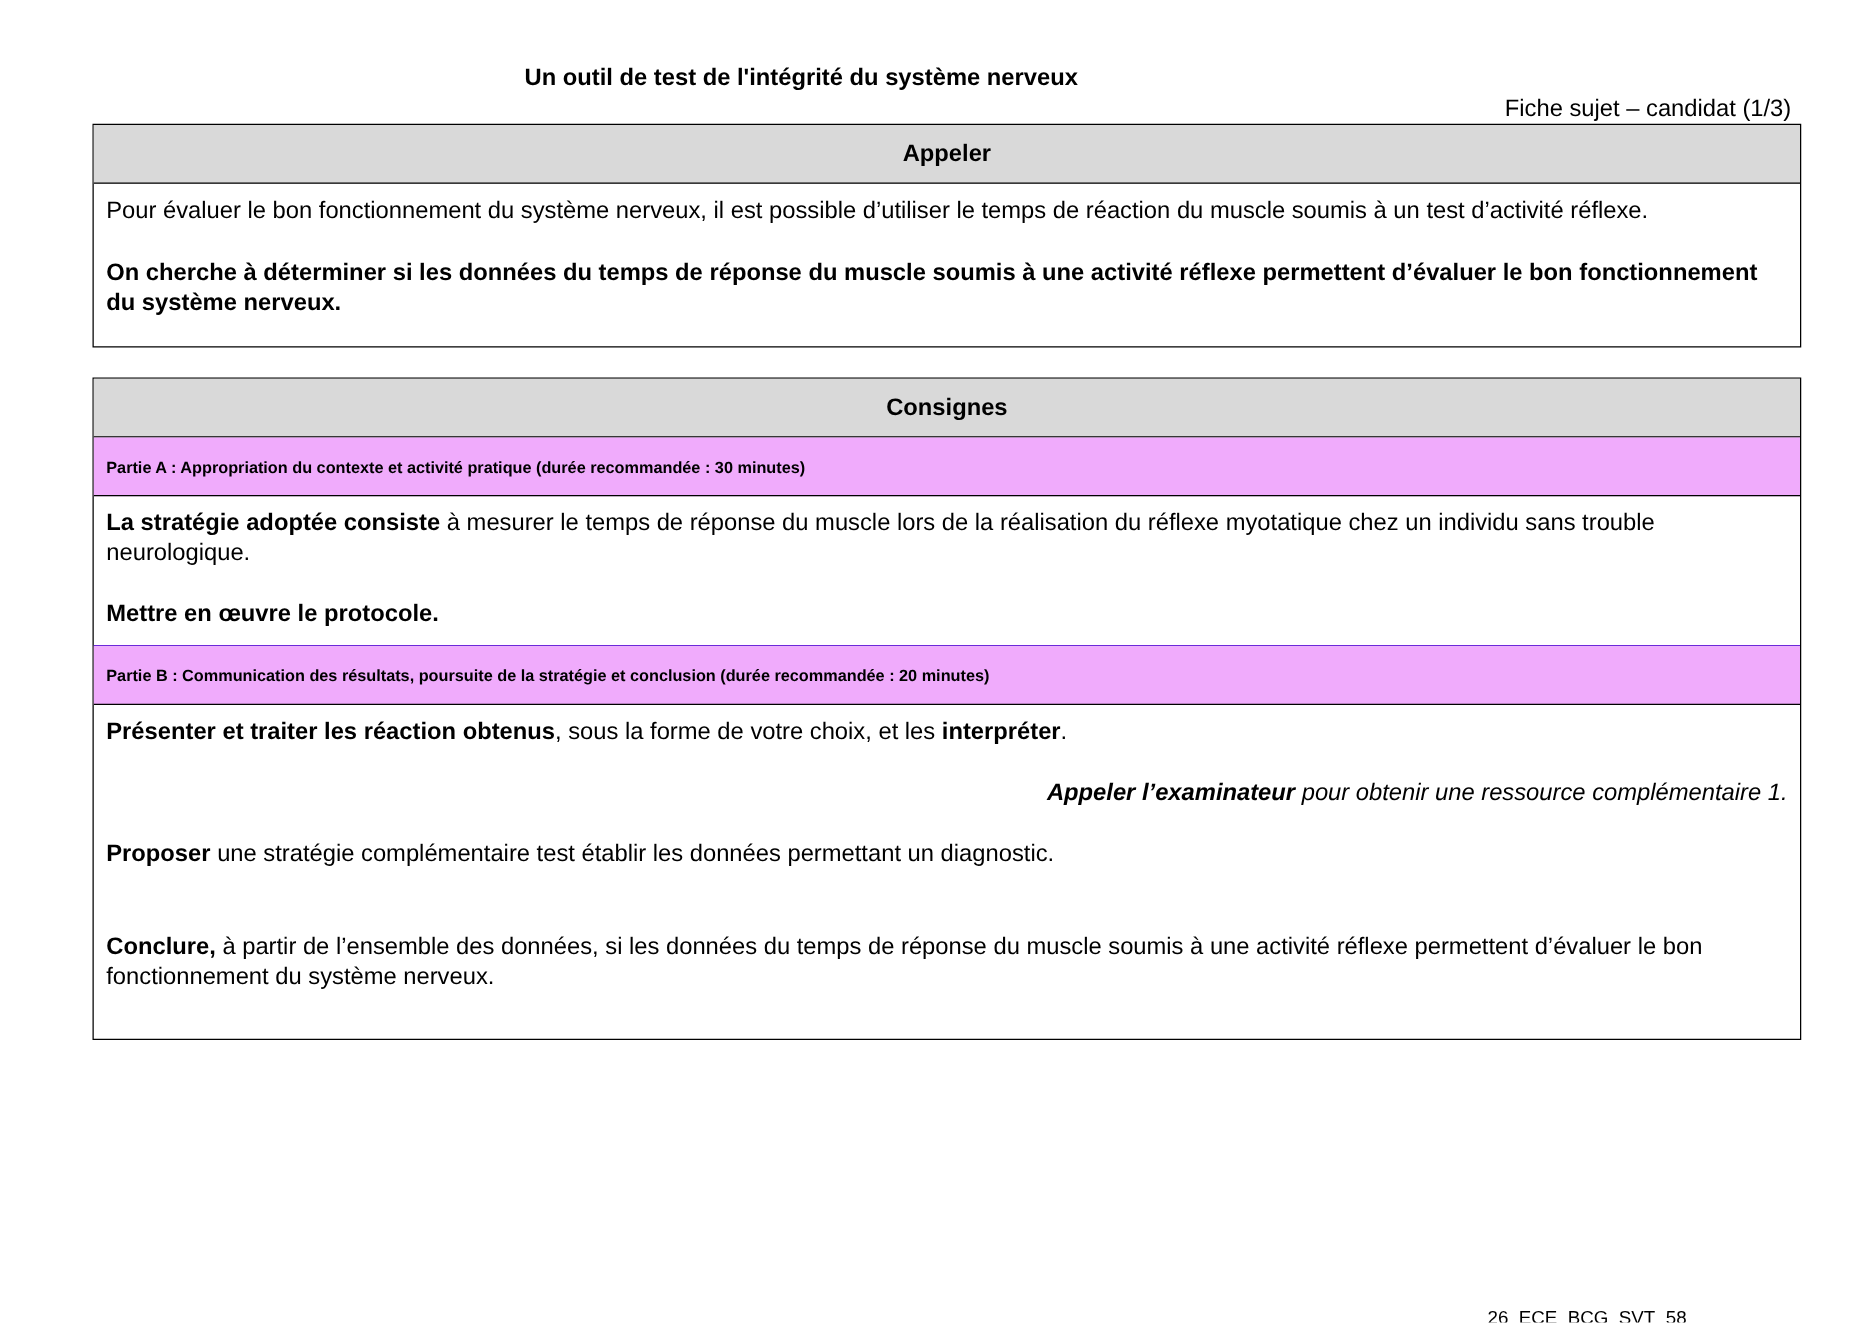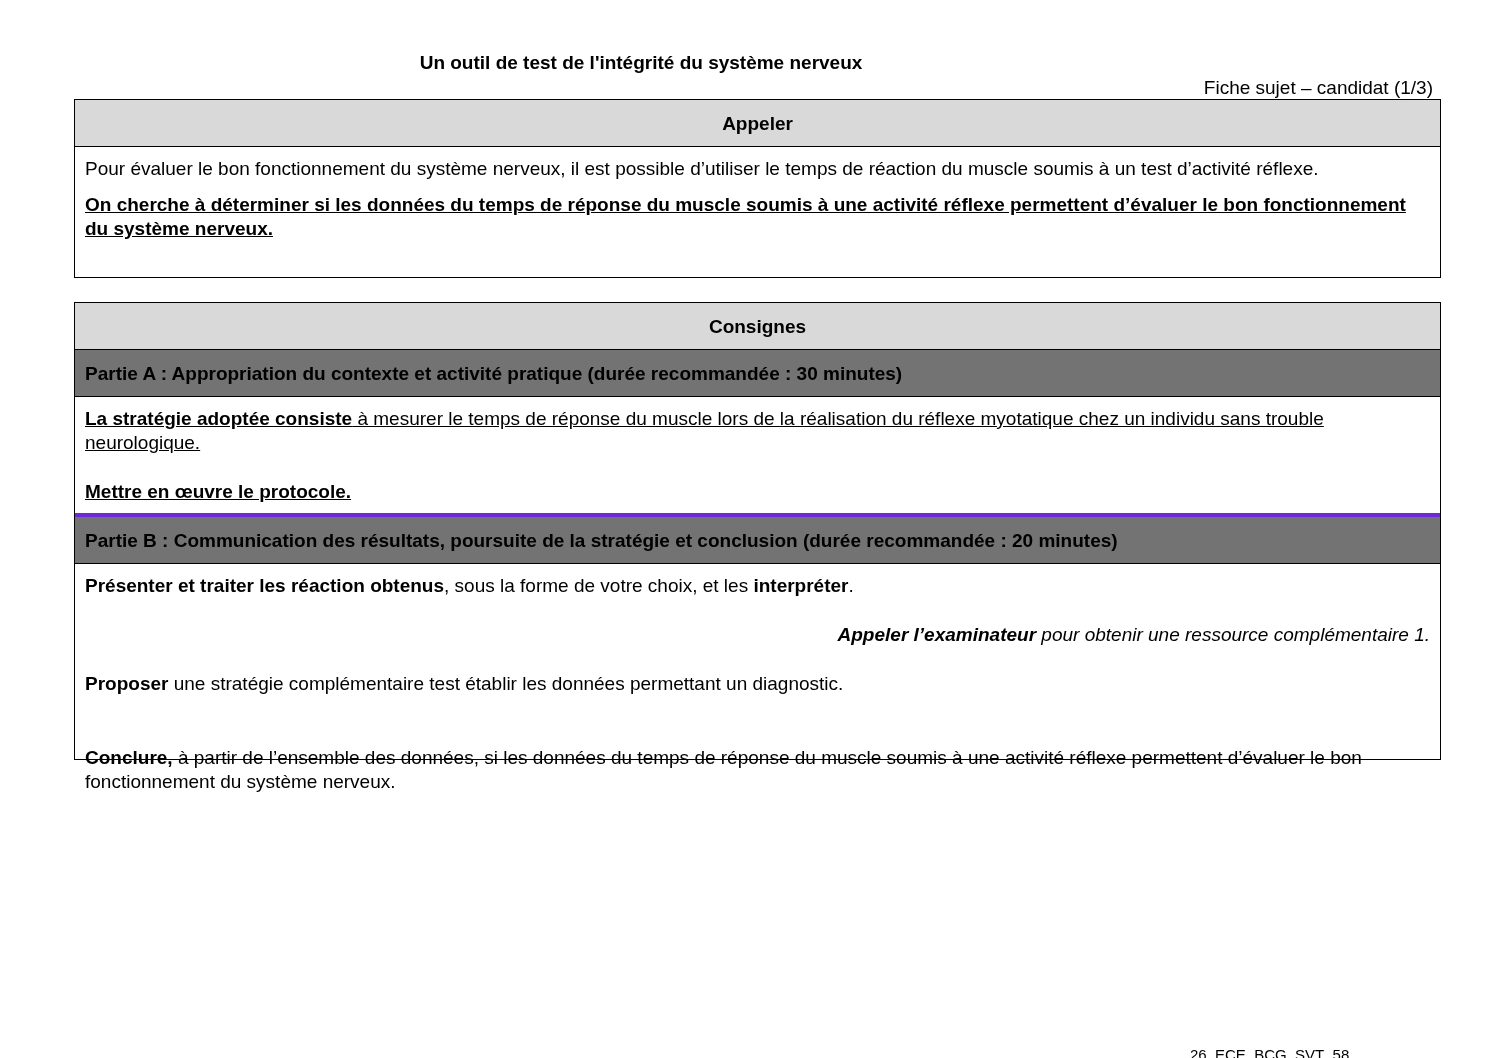"On cherche à déterminer si" .ctx p + p { margin-top: 12px -> 26px; text-decoration: underline -> none }
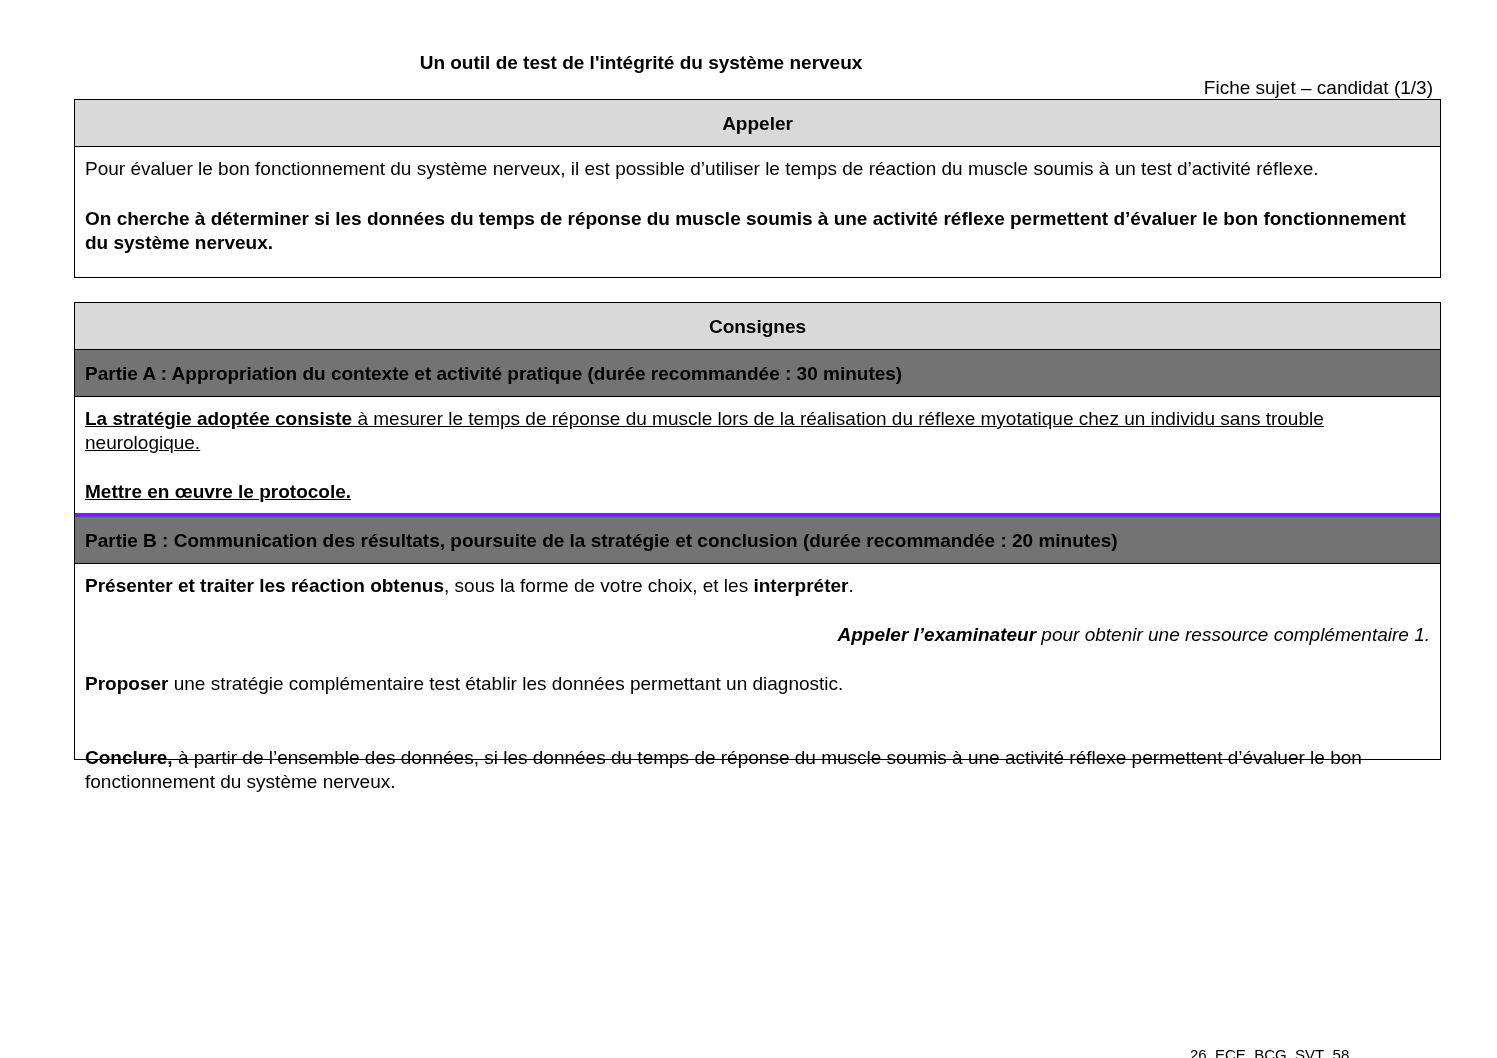"Consignes" .box-consignes { height: 458px -> 530px }
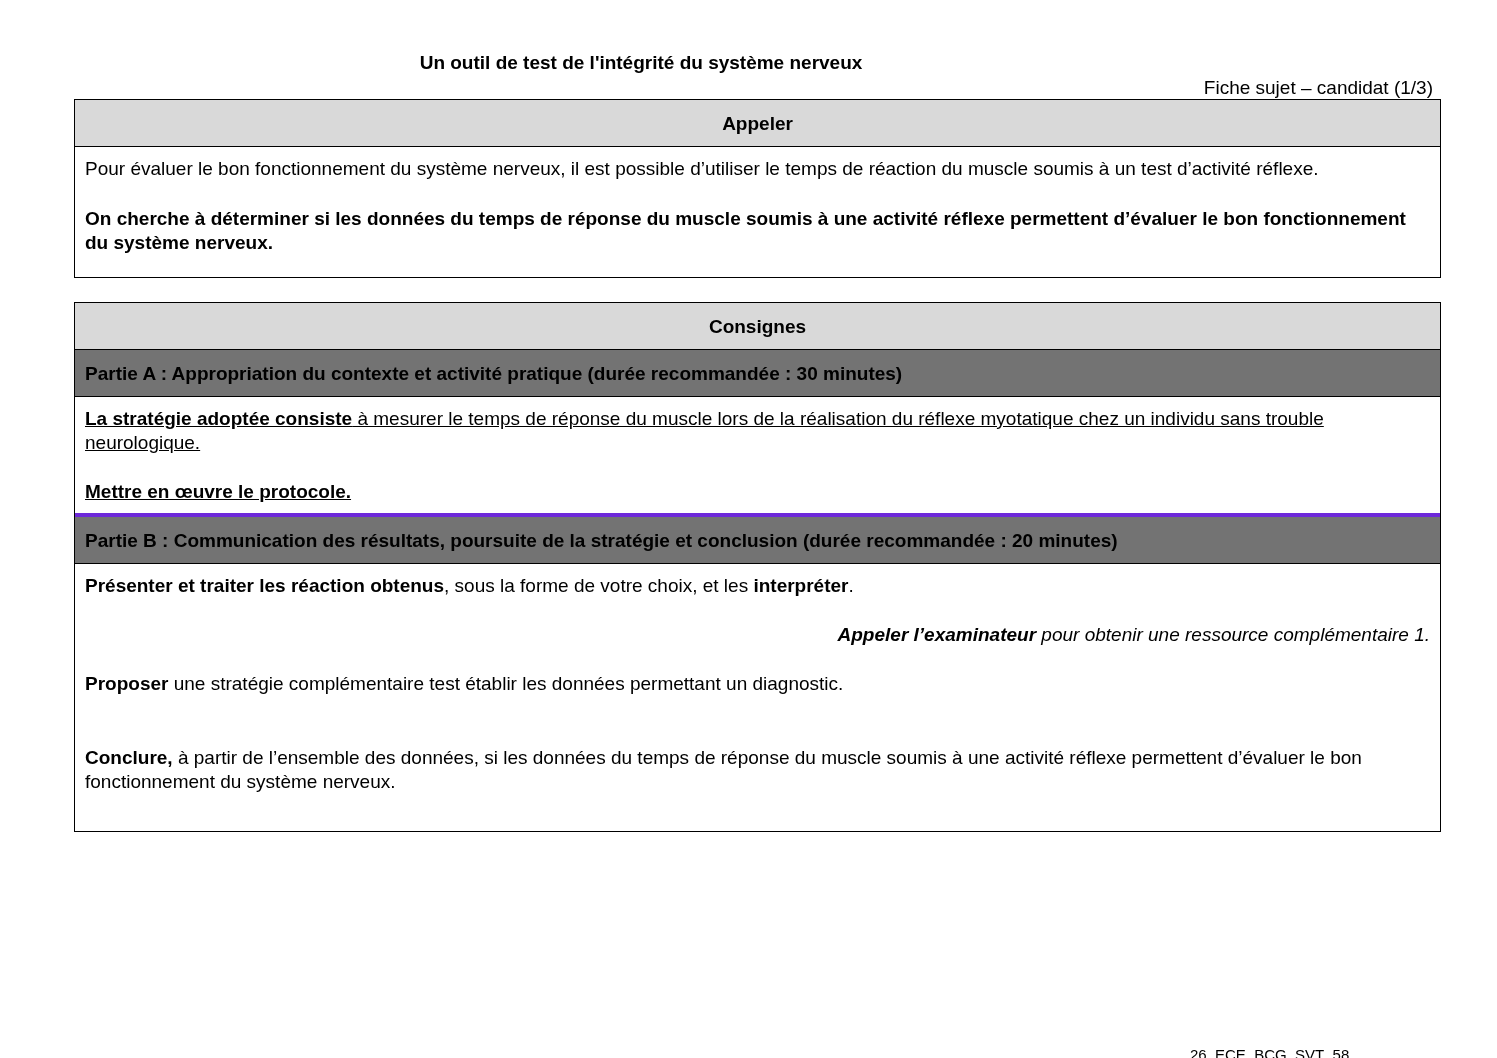"Partie A : Appropriation du" .subhead { background: #737373 -> #f0abfc; font-size: 19px -> 13px }
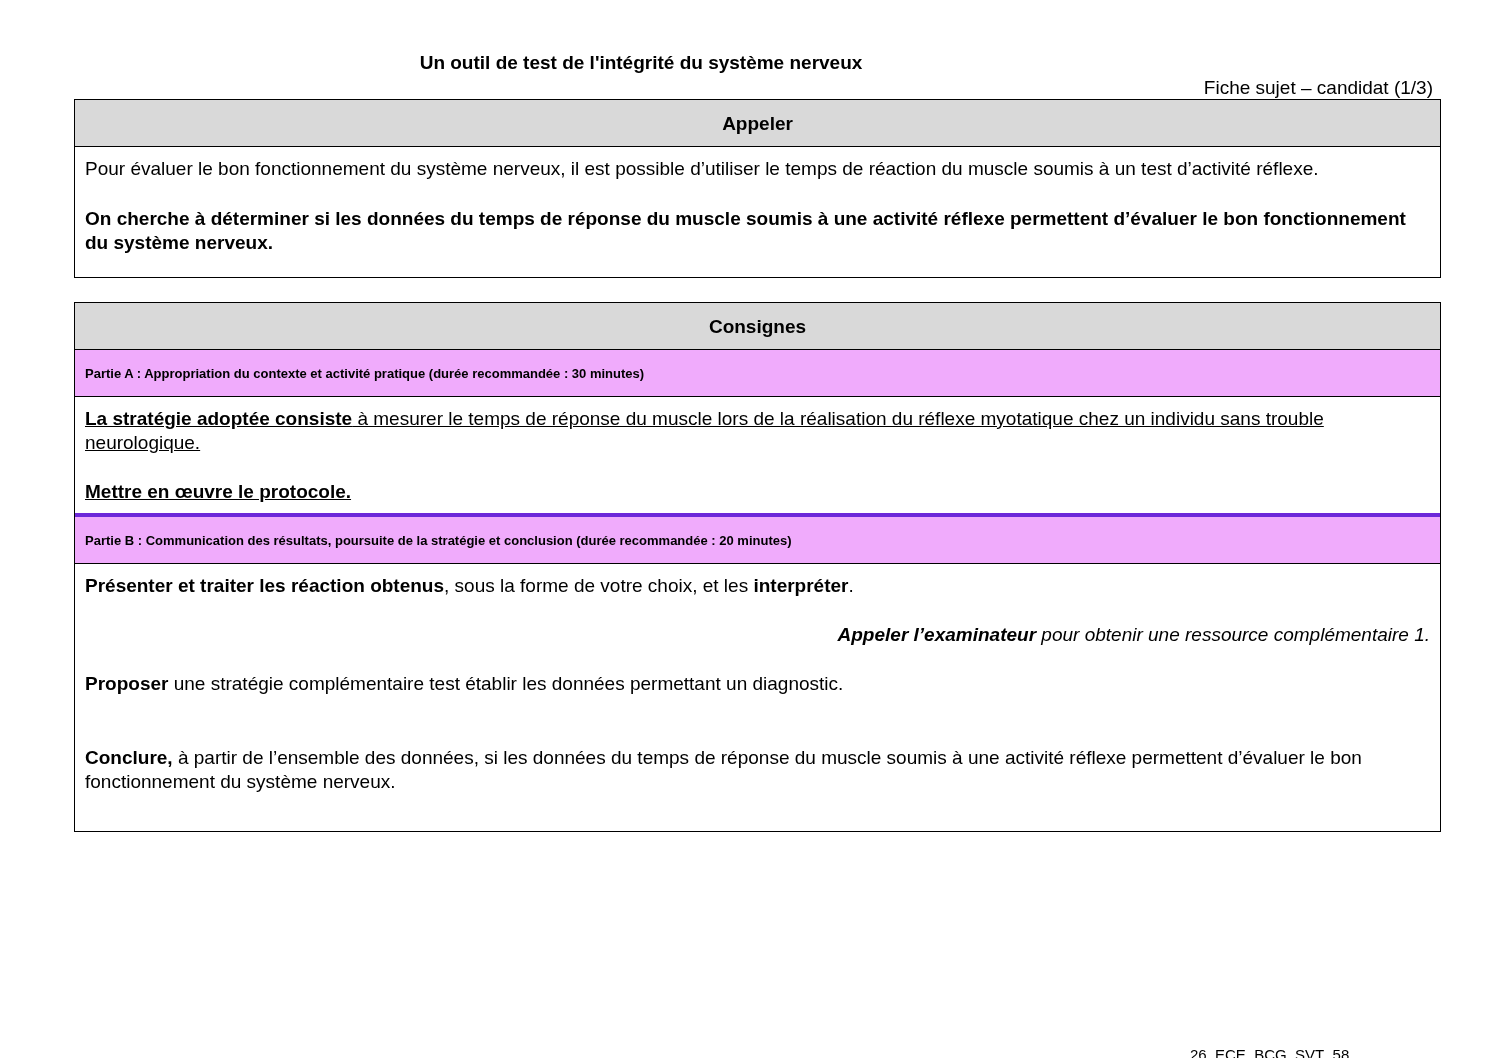"La stratégie adoptée consiste à" .partA { border-bottom: 4px solid #6d28d9 -> 1px solid #6d28d9; text-decoration: underline -> none }
